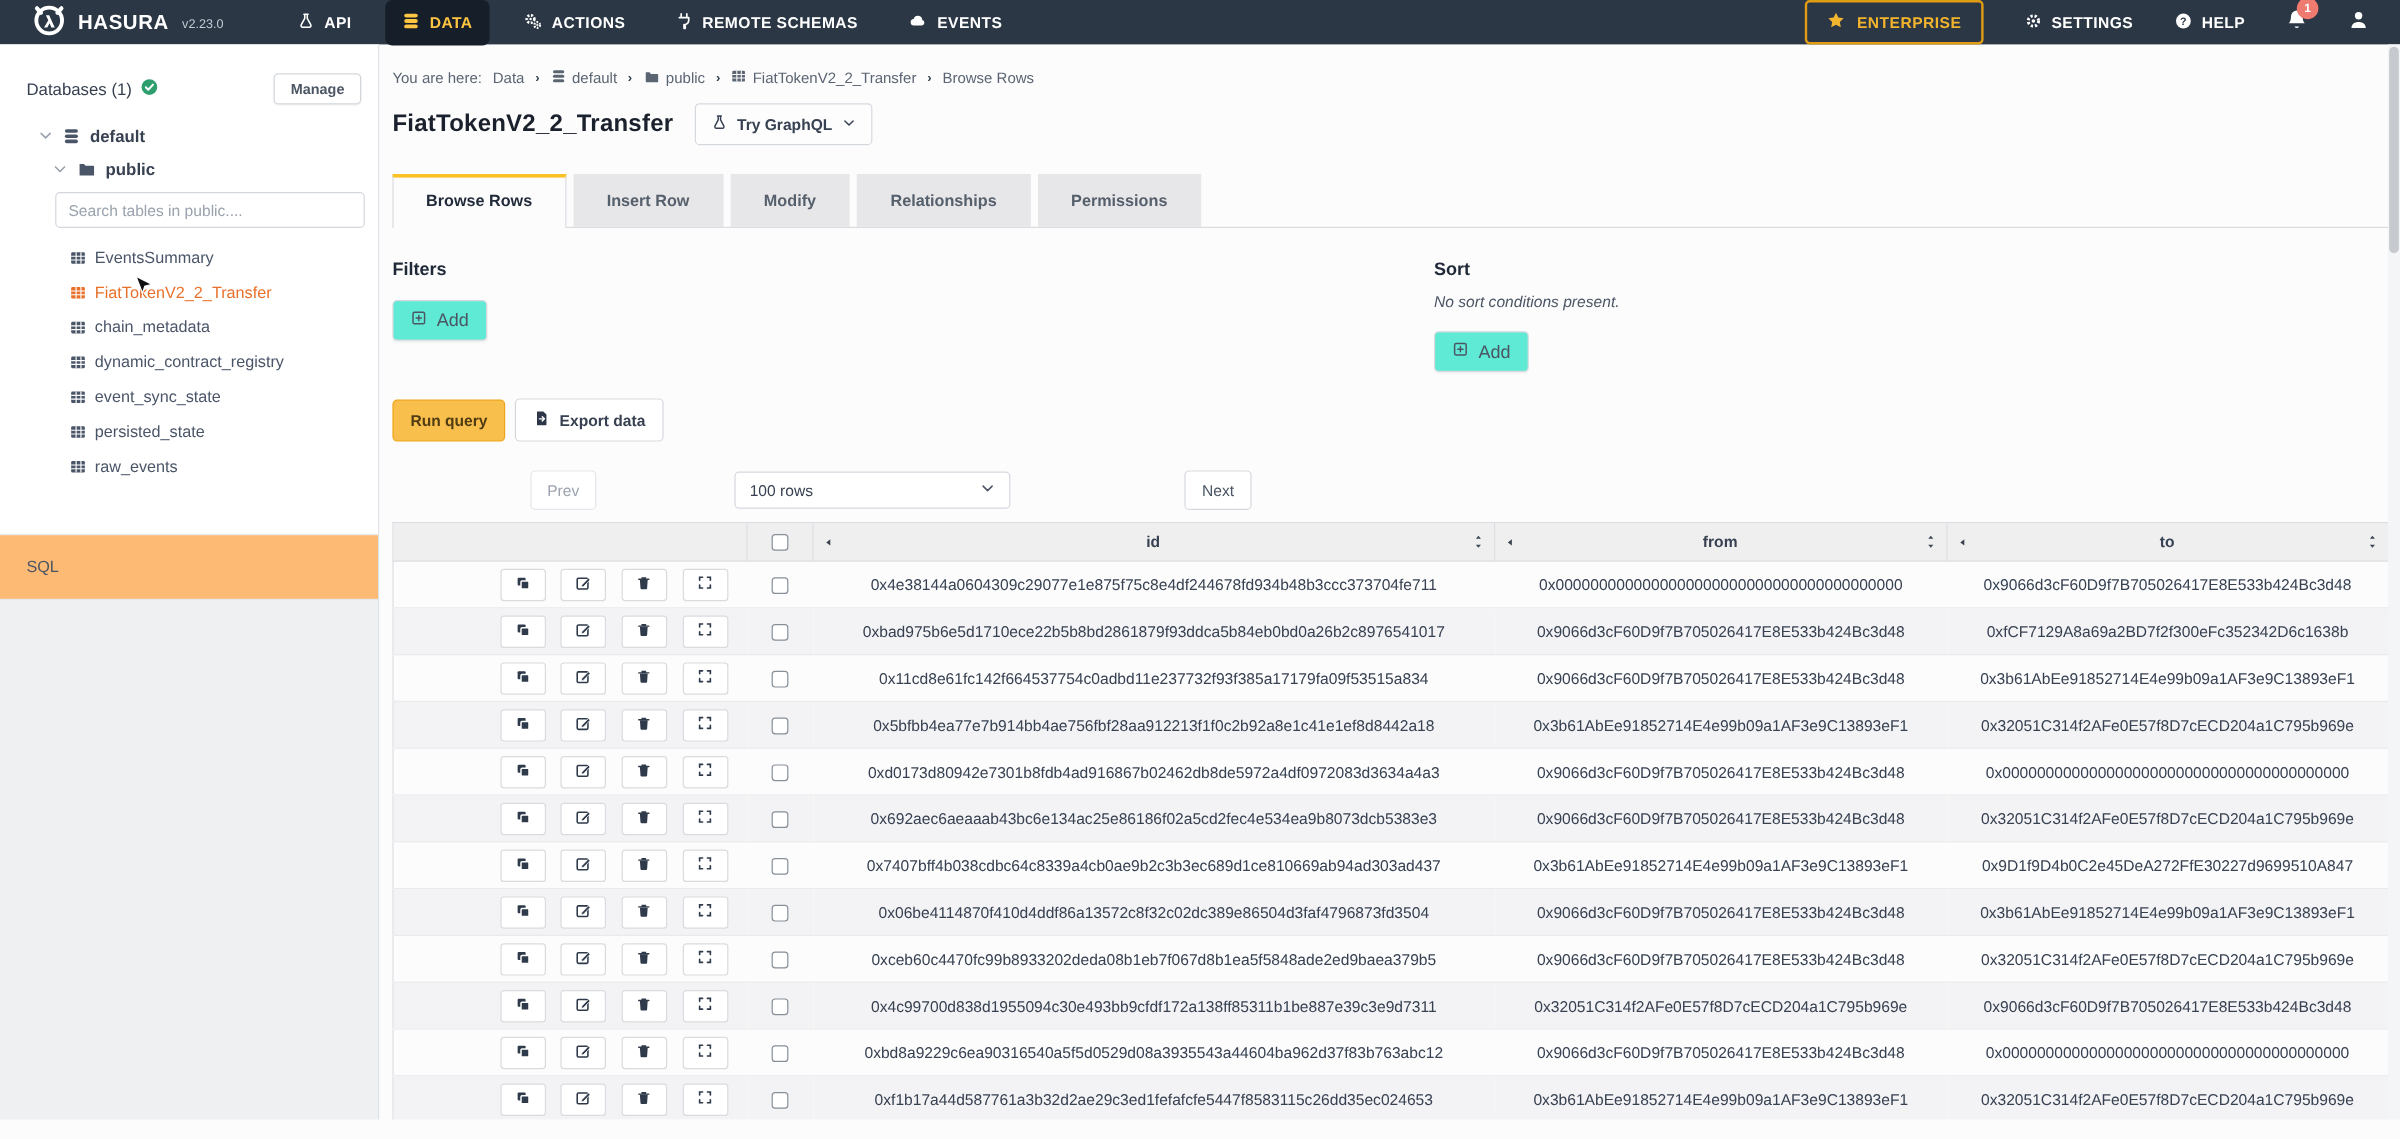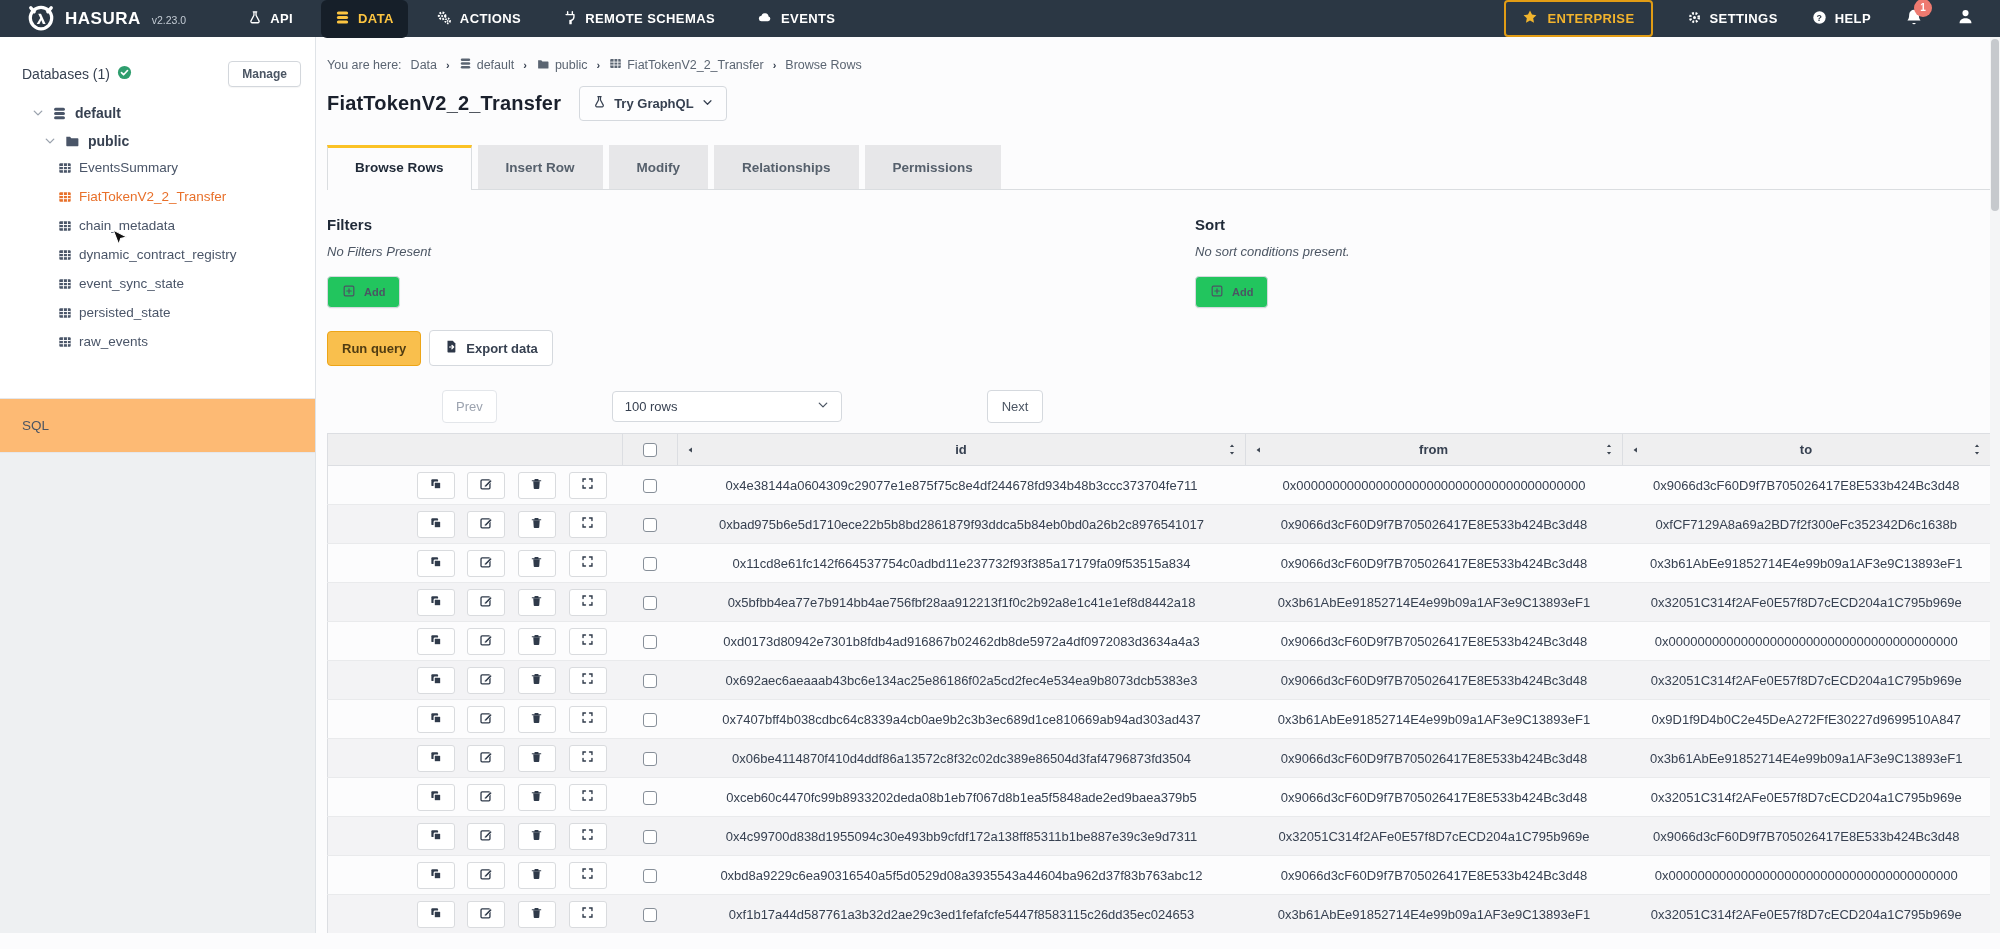"Search tables in public...." input.search-input { html: none -> <input> }
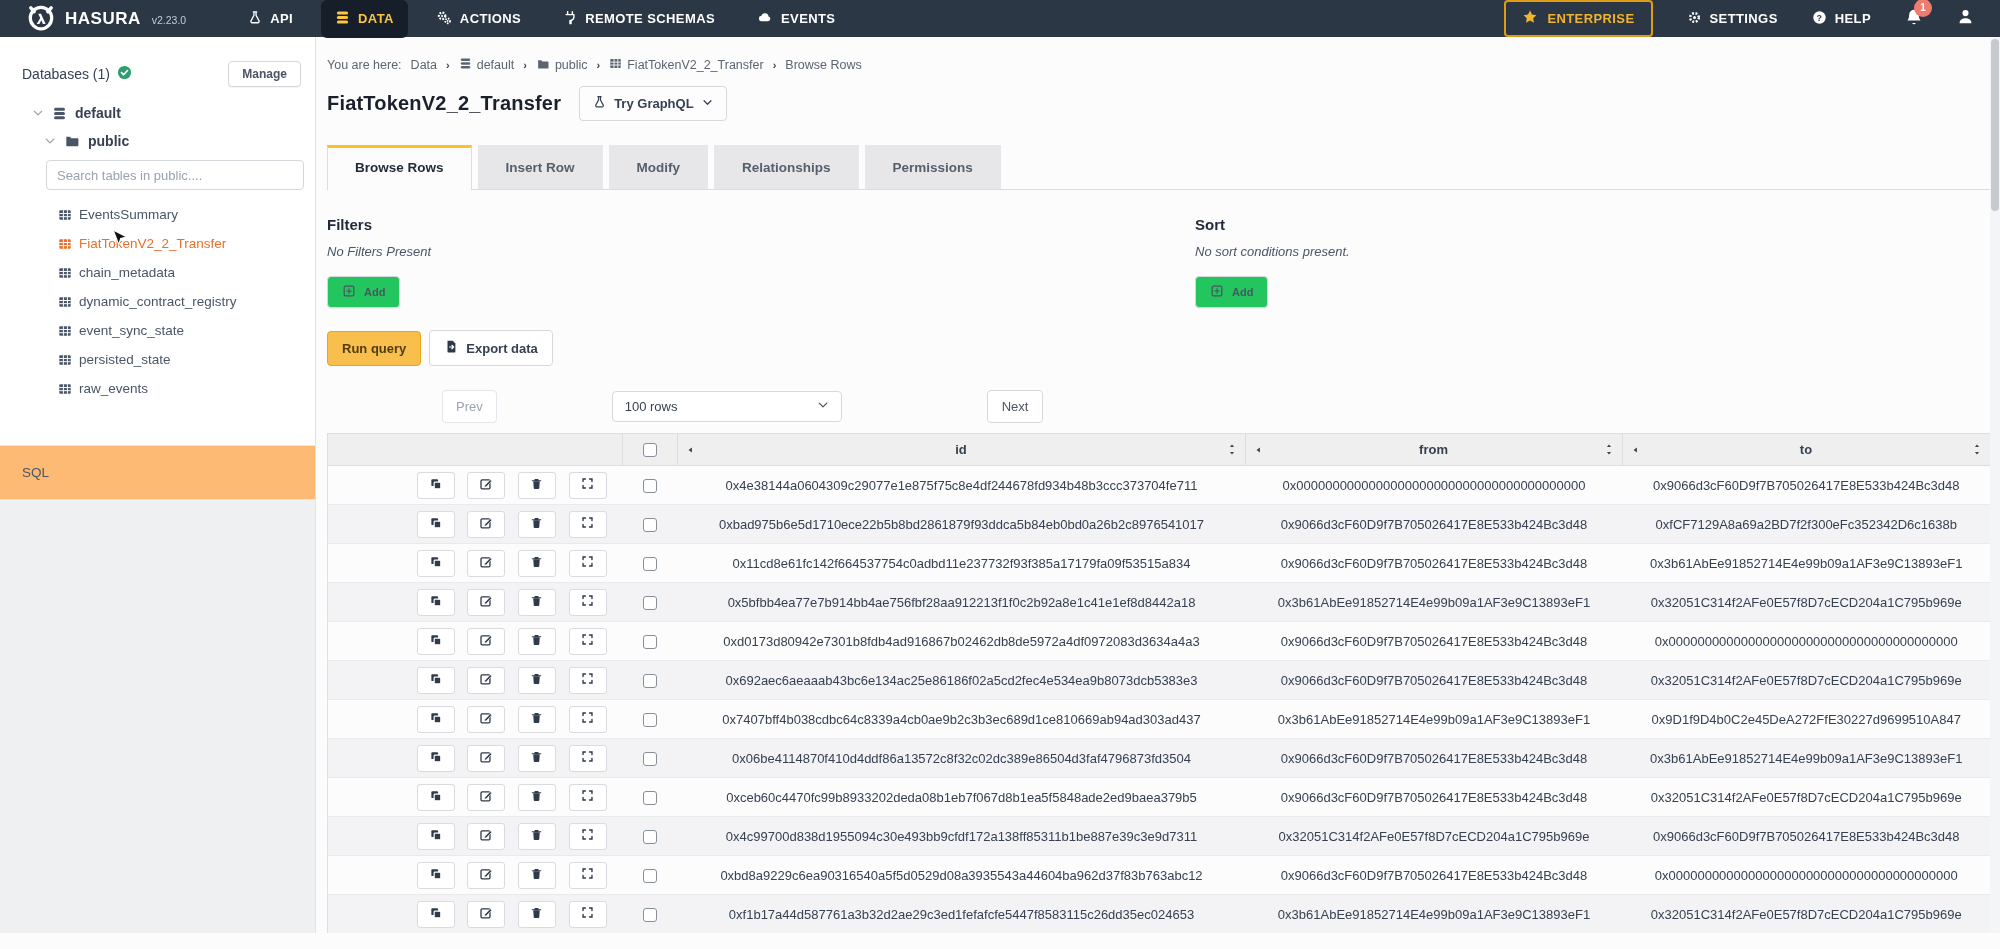"No Filters Present" div.section-empty { html: <div>No Filters Present</div> -> none }
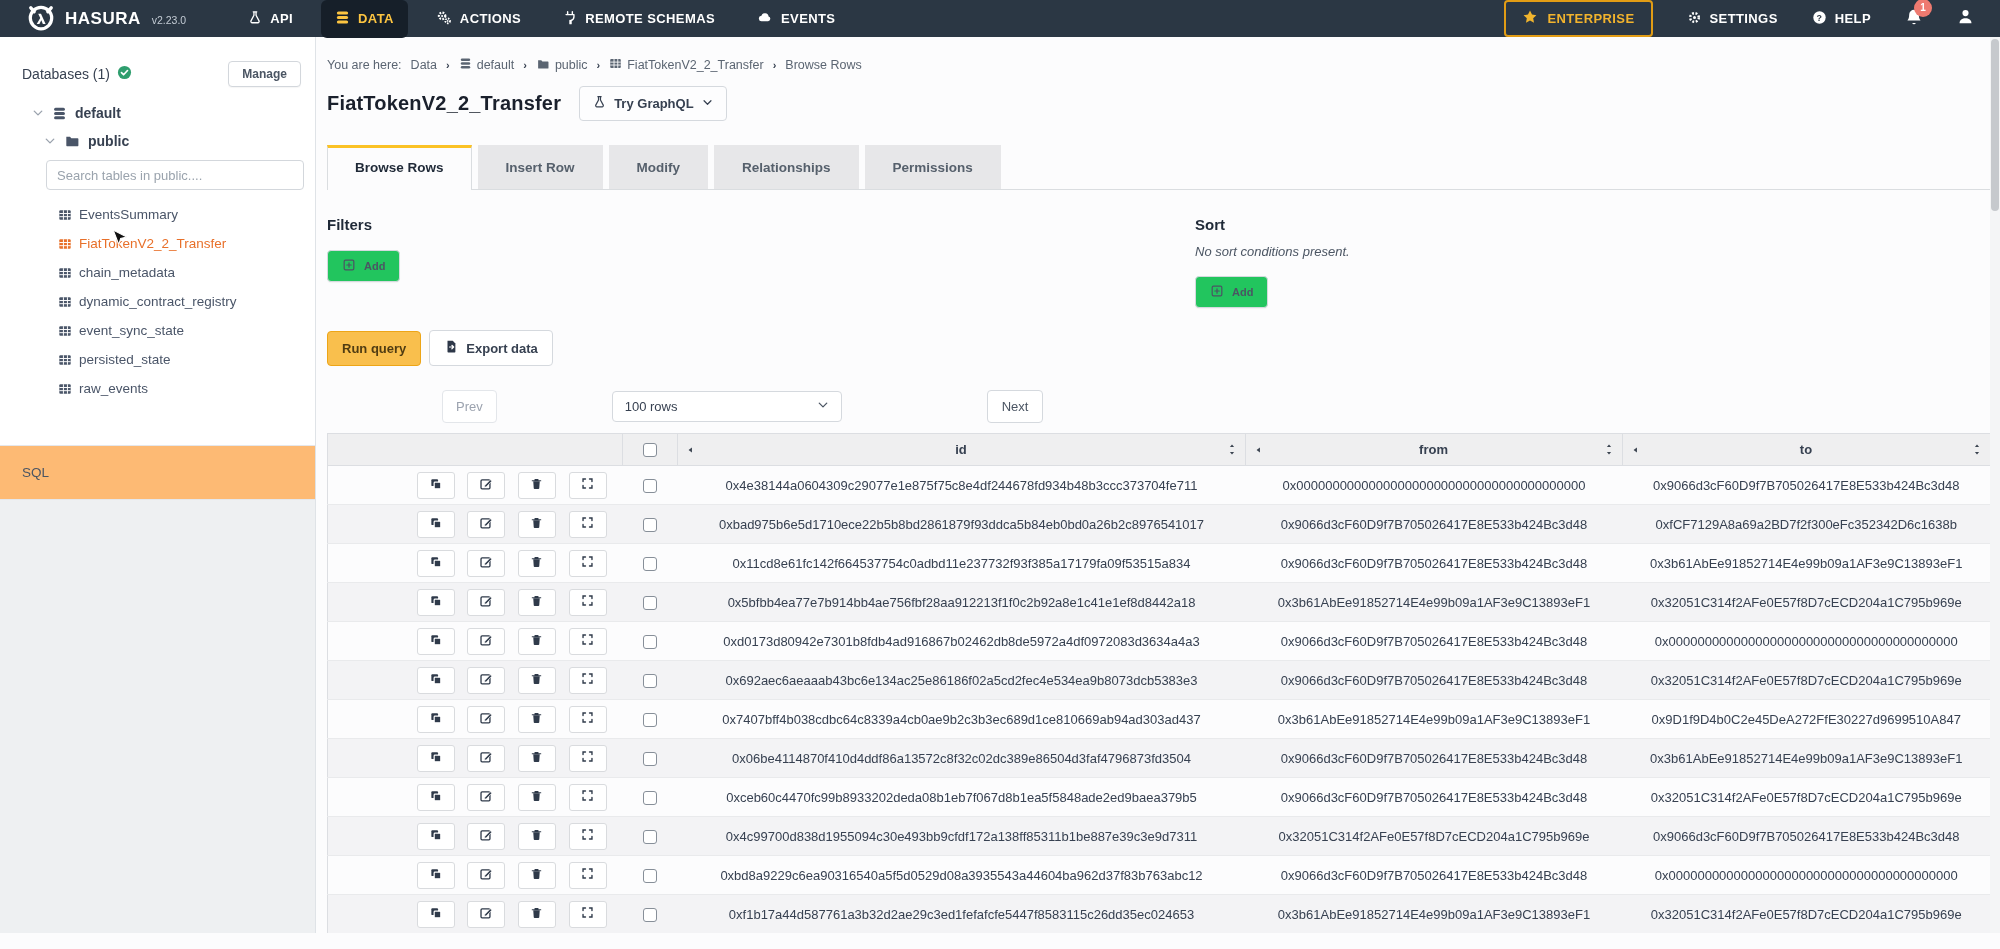"Add" .add-btn { background: #22c55e -> #5eead4; font-size: 11px -> 15px; font-weight: bold -> normal }
